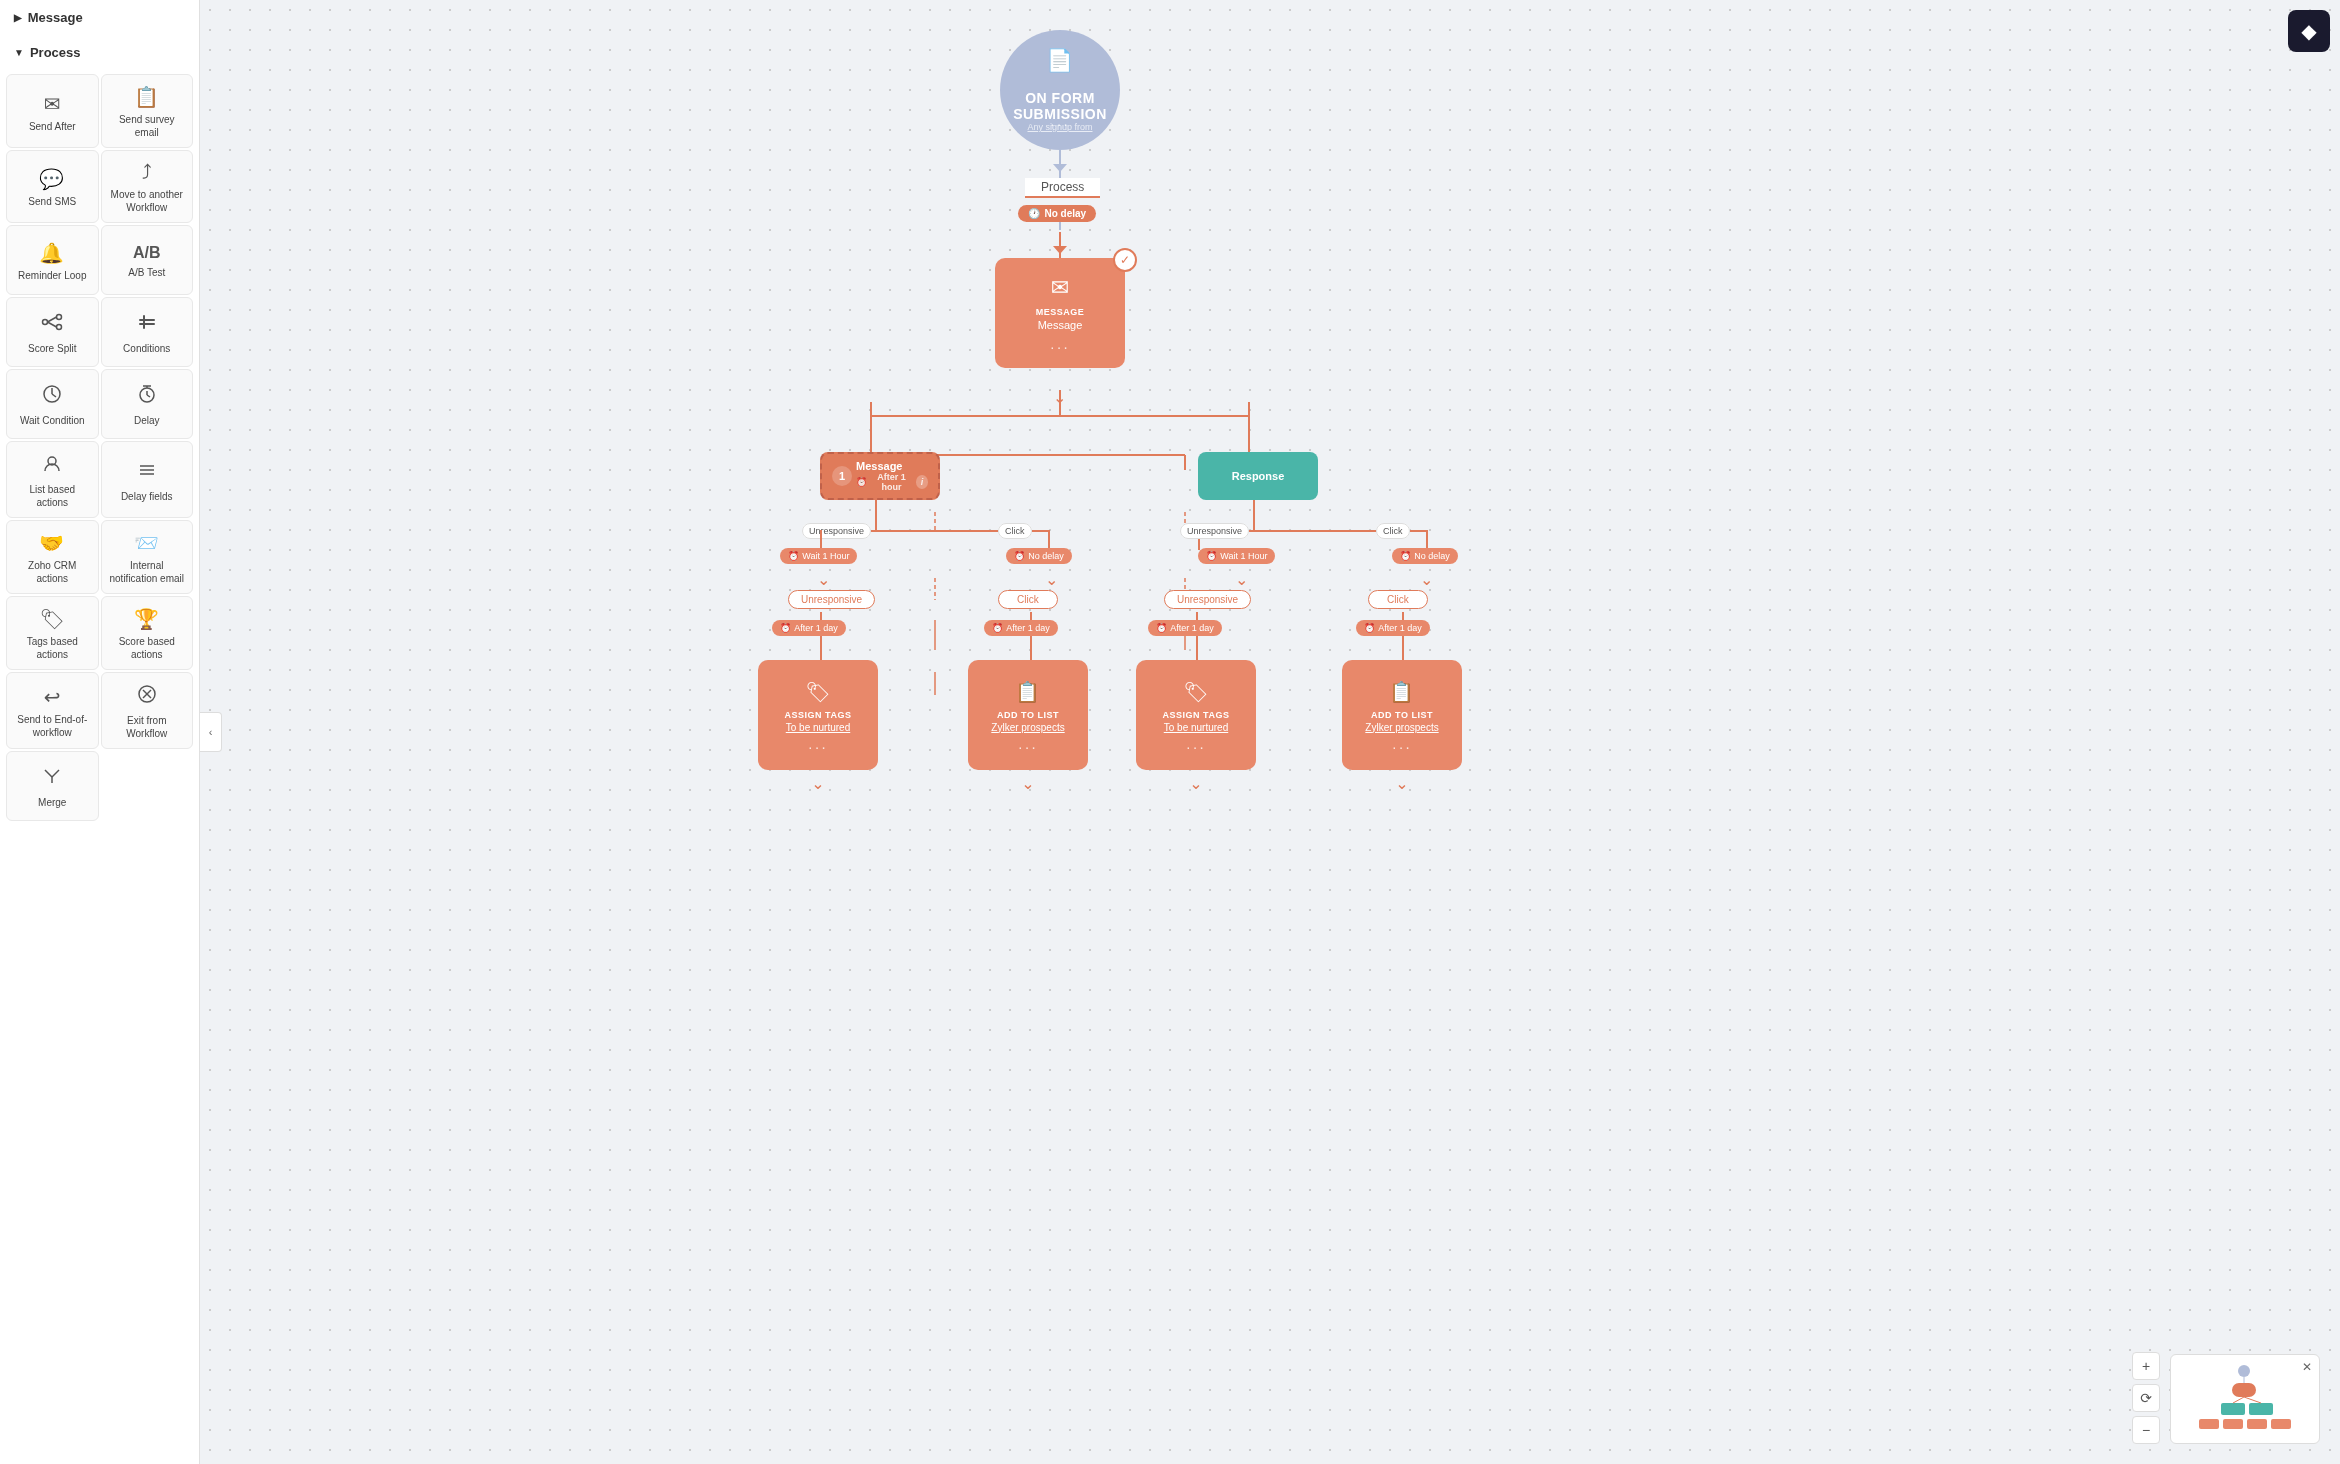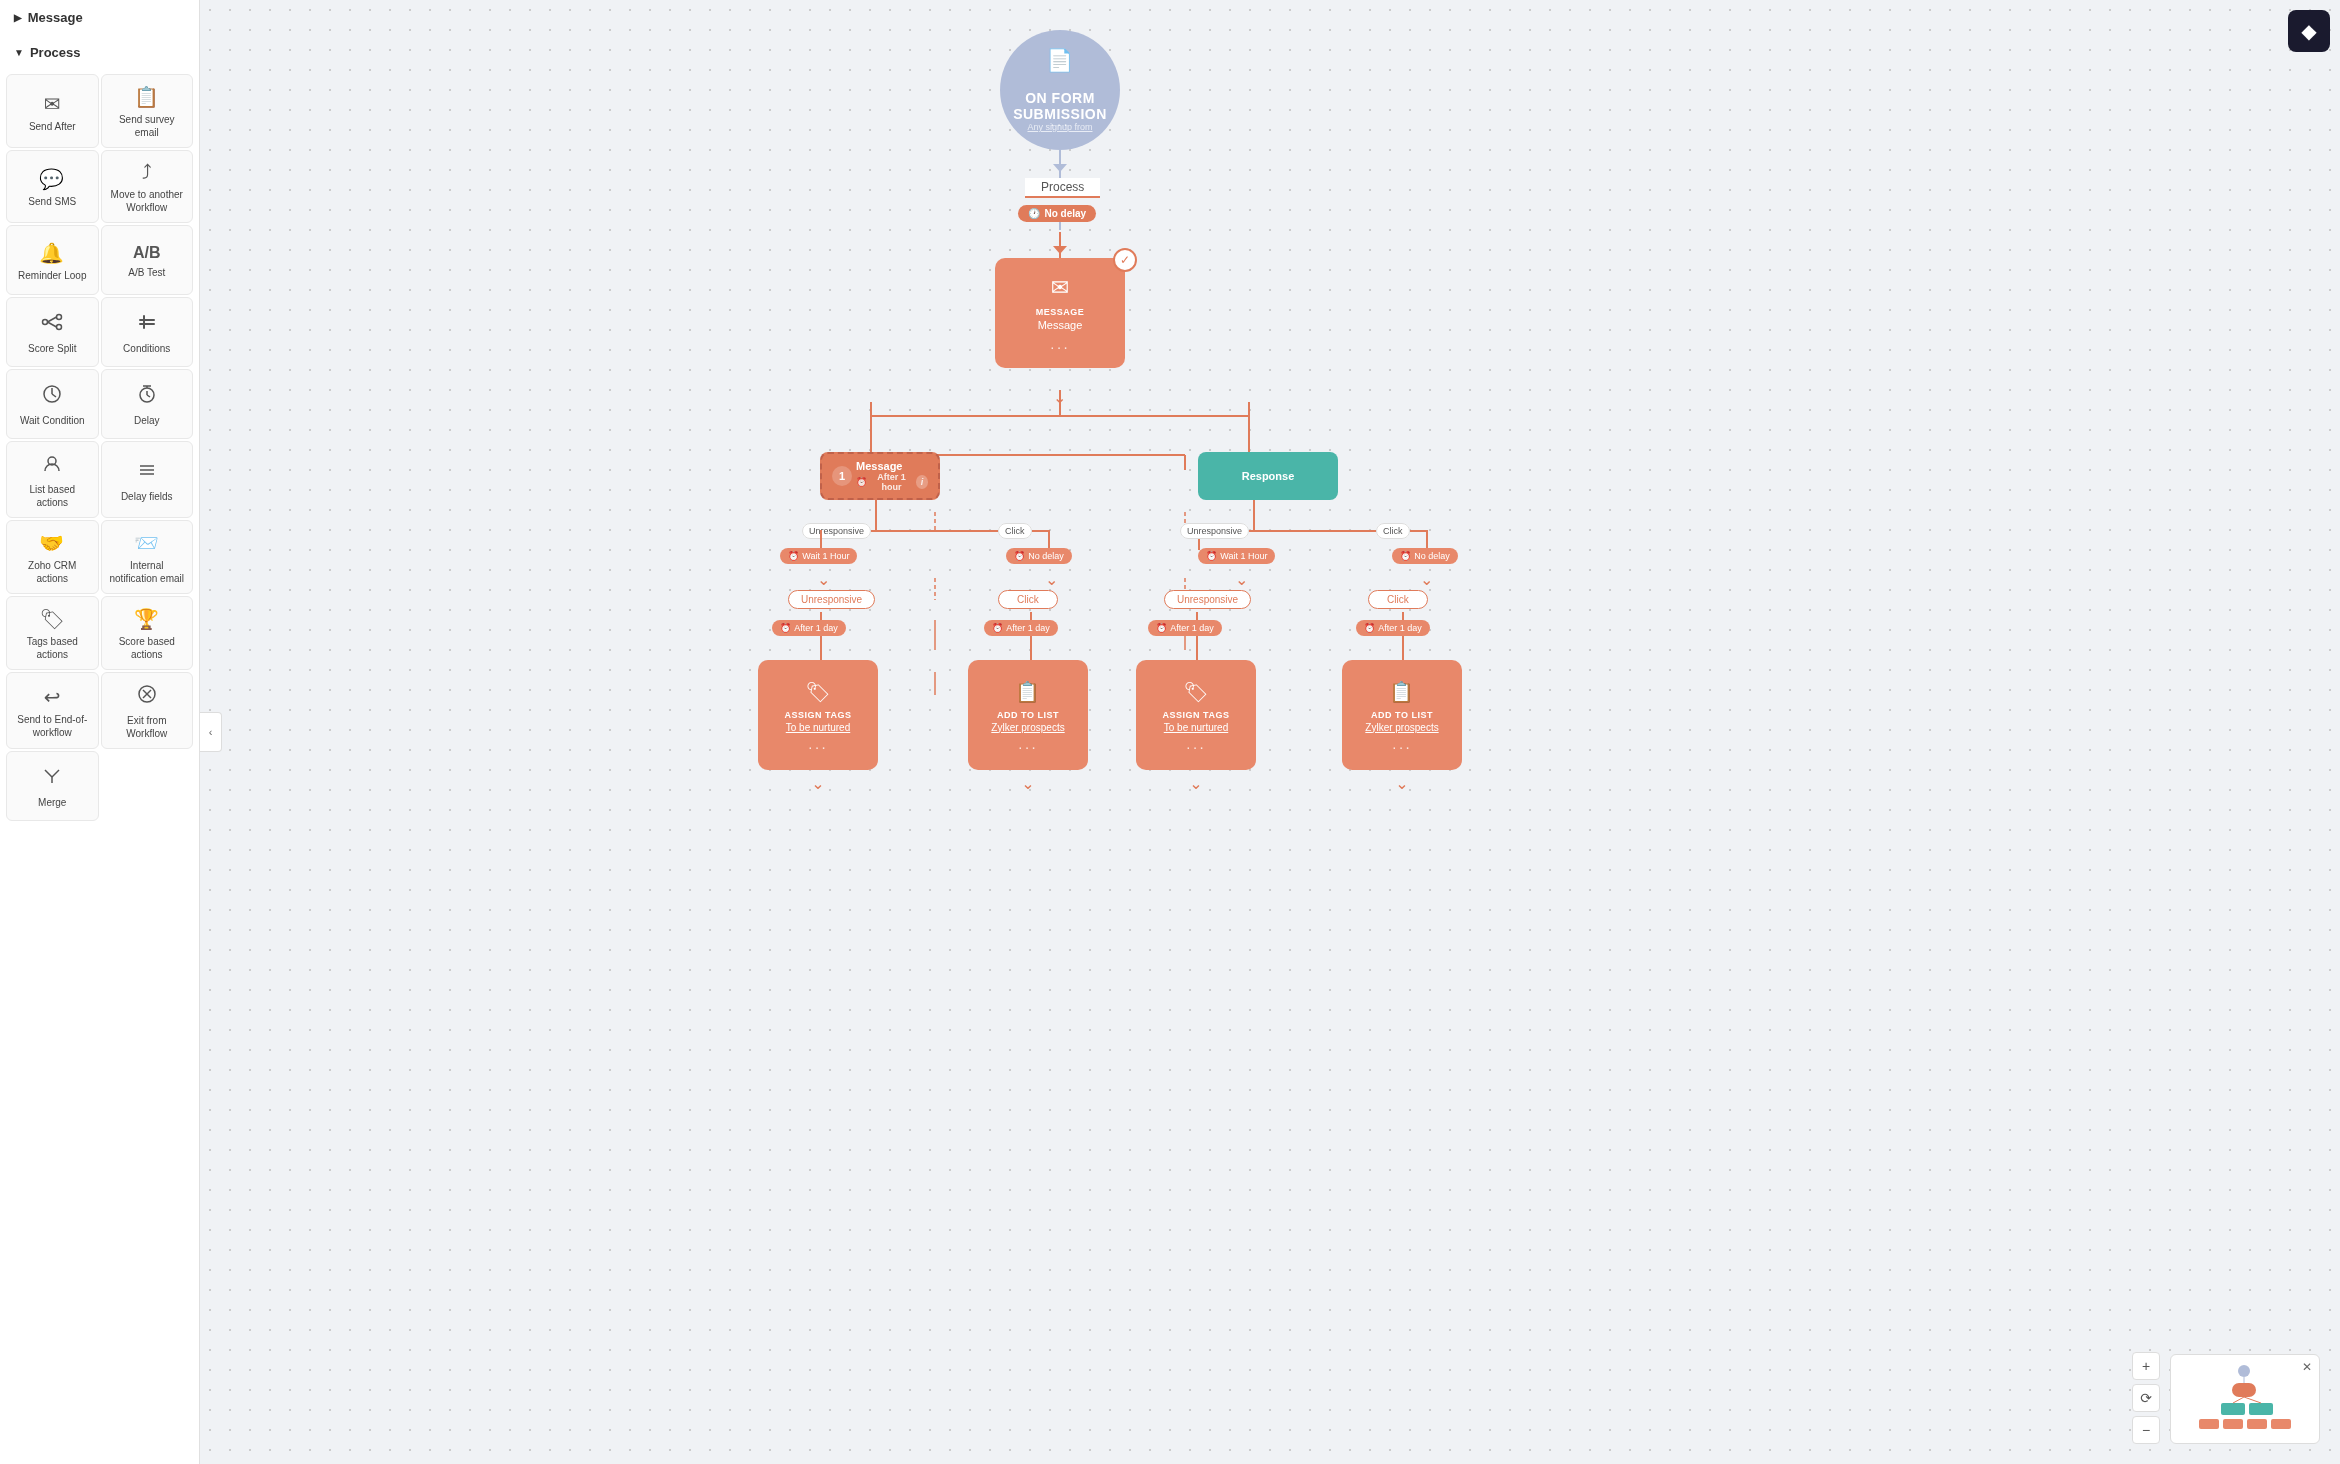"Response" div.branch-node { width: 140px -> 120px }
